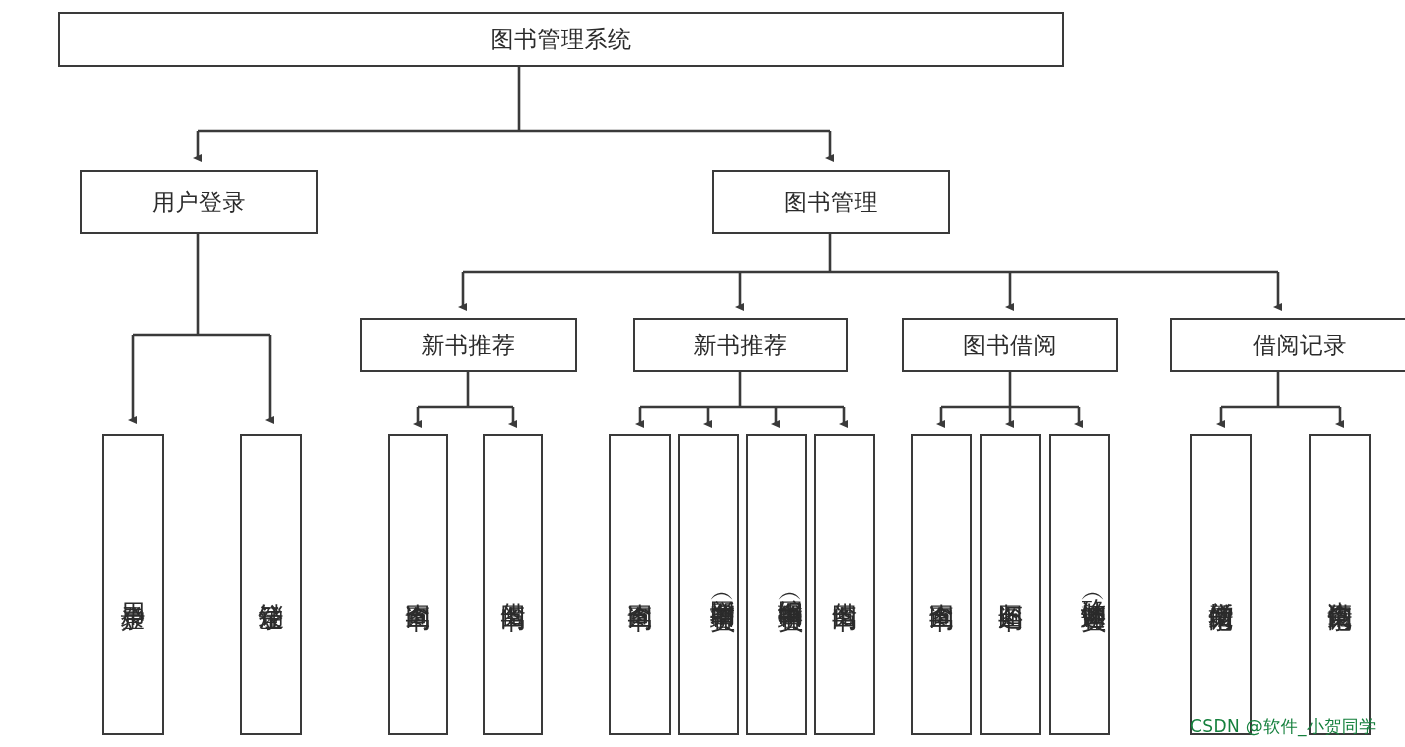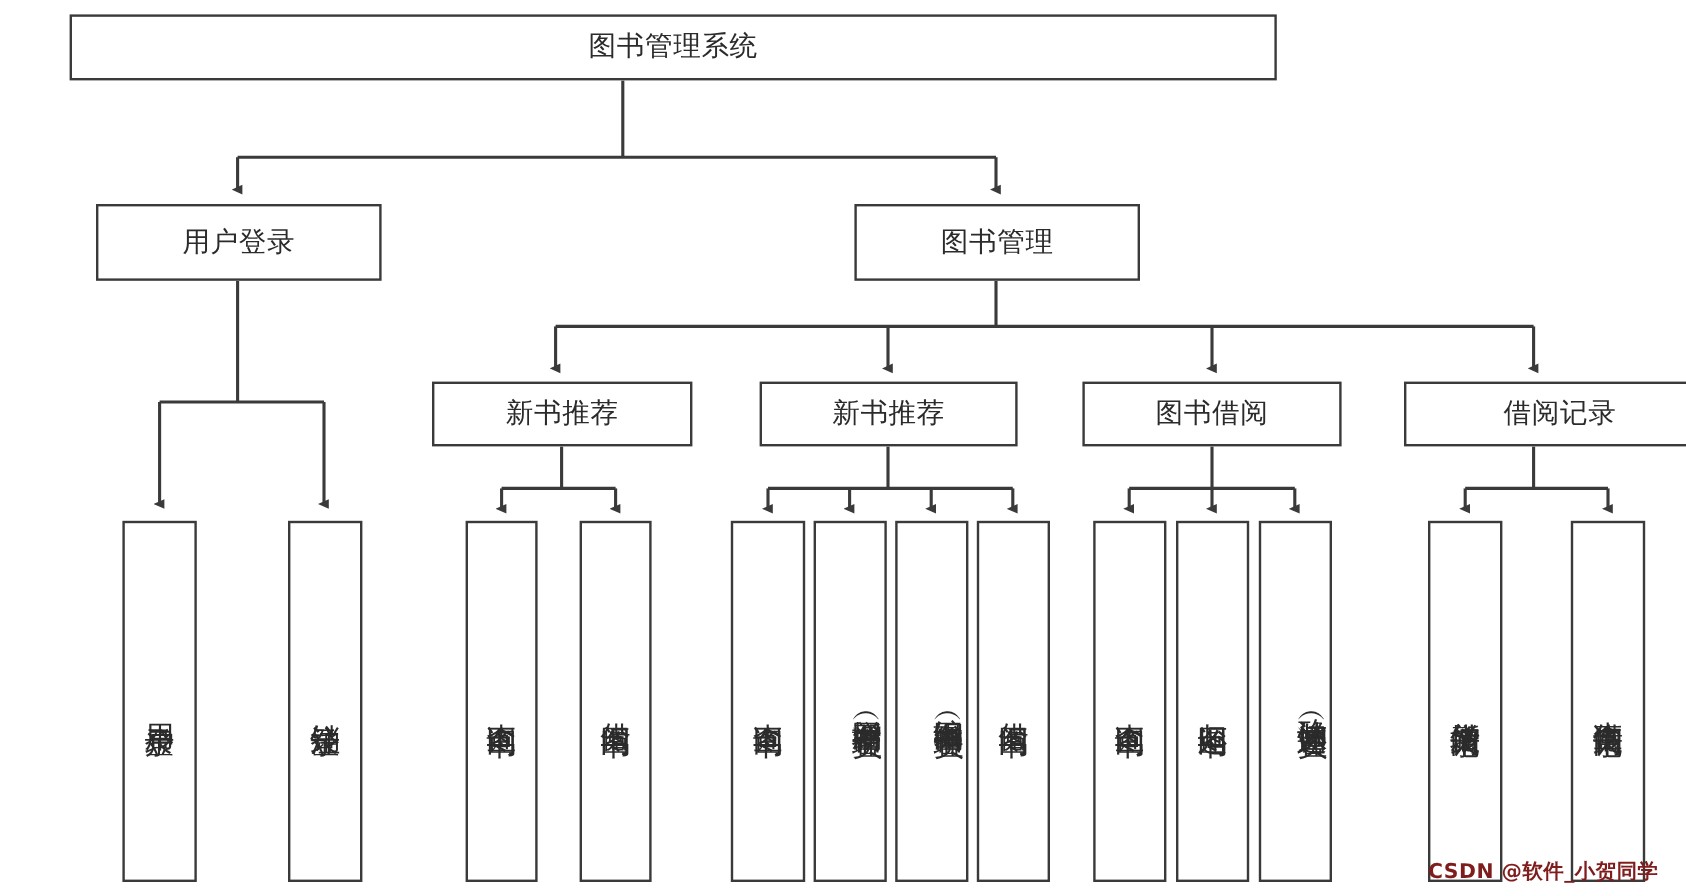"CSDN @软件_小贺同学" .watermark { color: #7f1d1d -> #15803d; font-weight: bold -> none }
